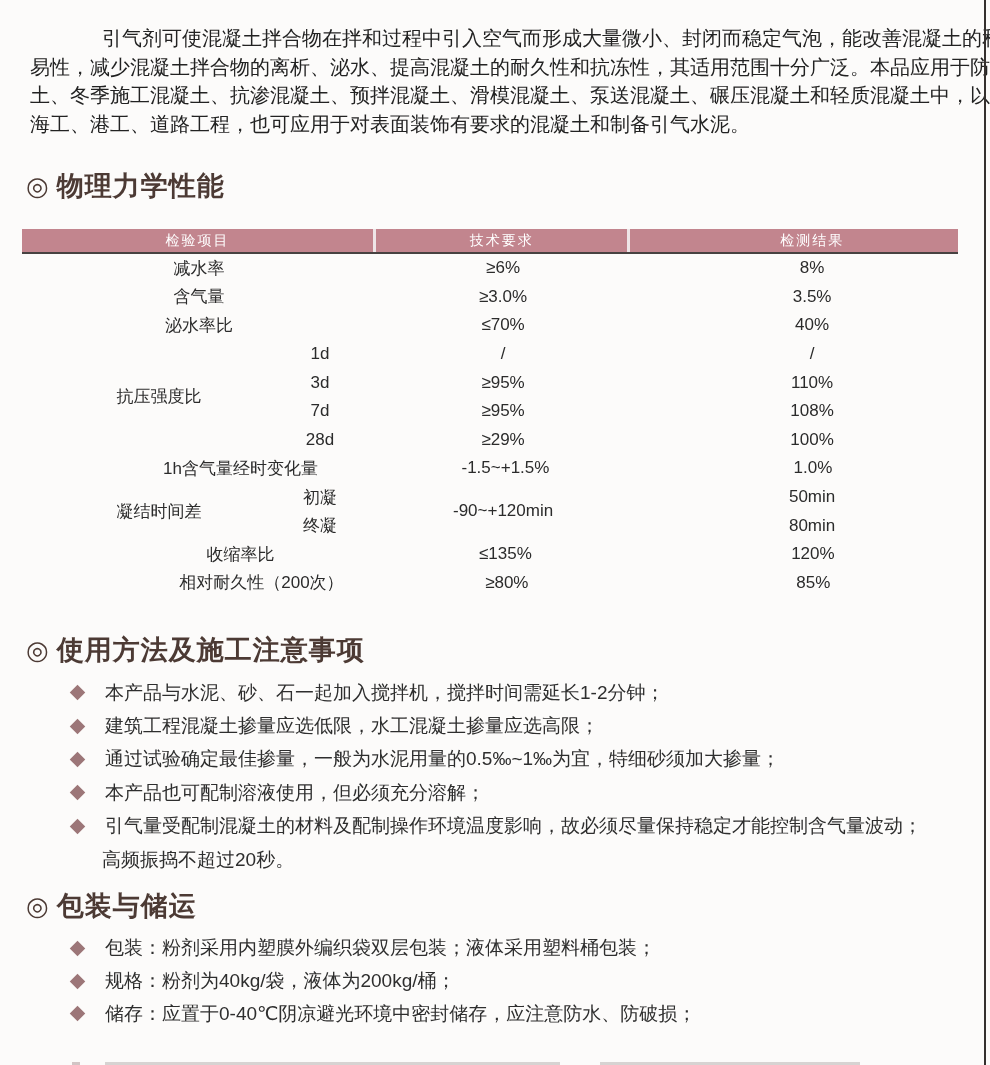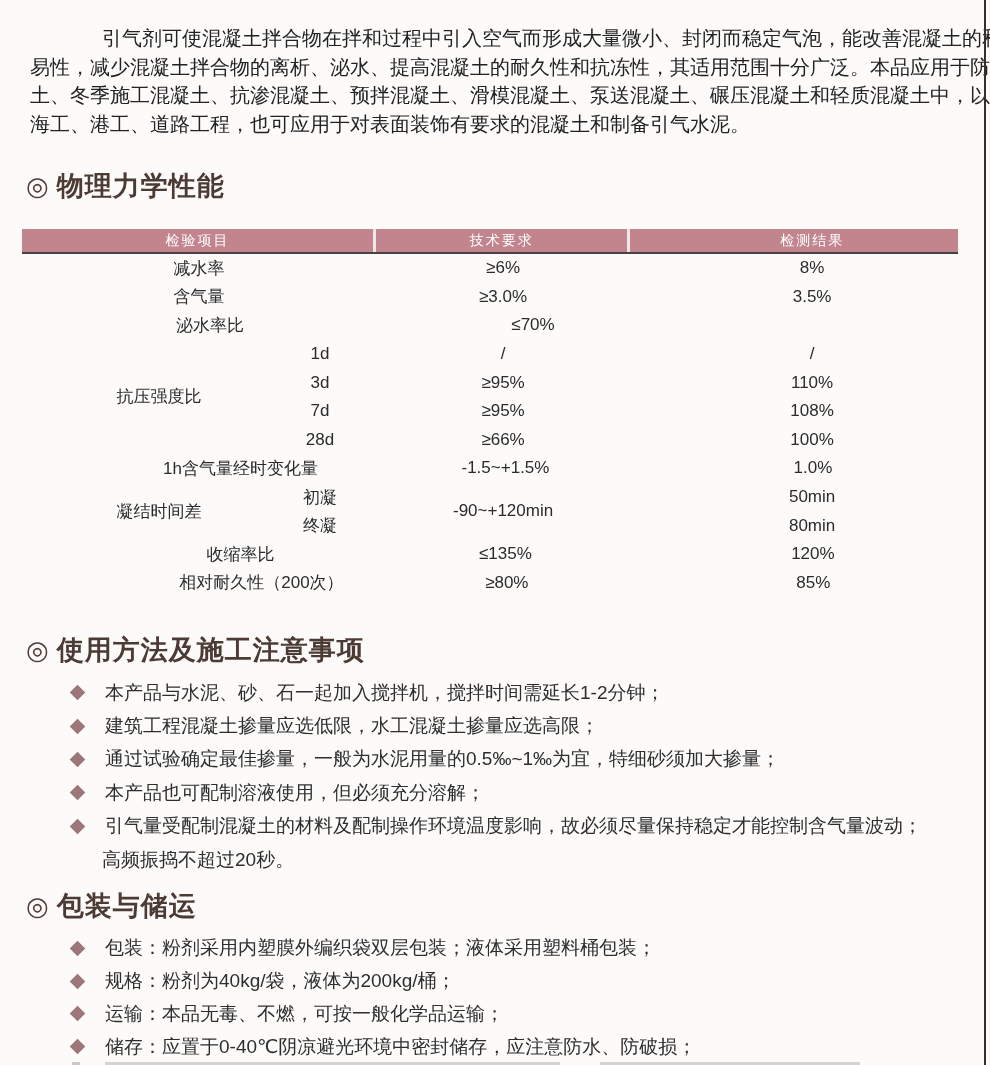"40%" div.td { html: none -> <div>40%</div> }
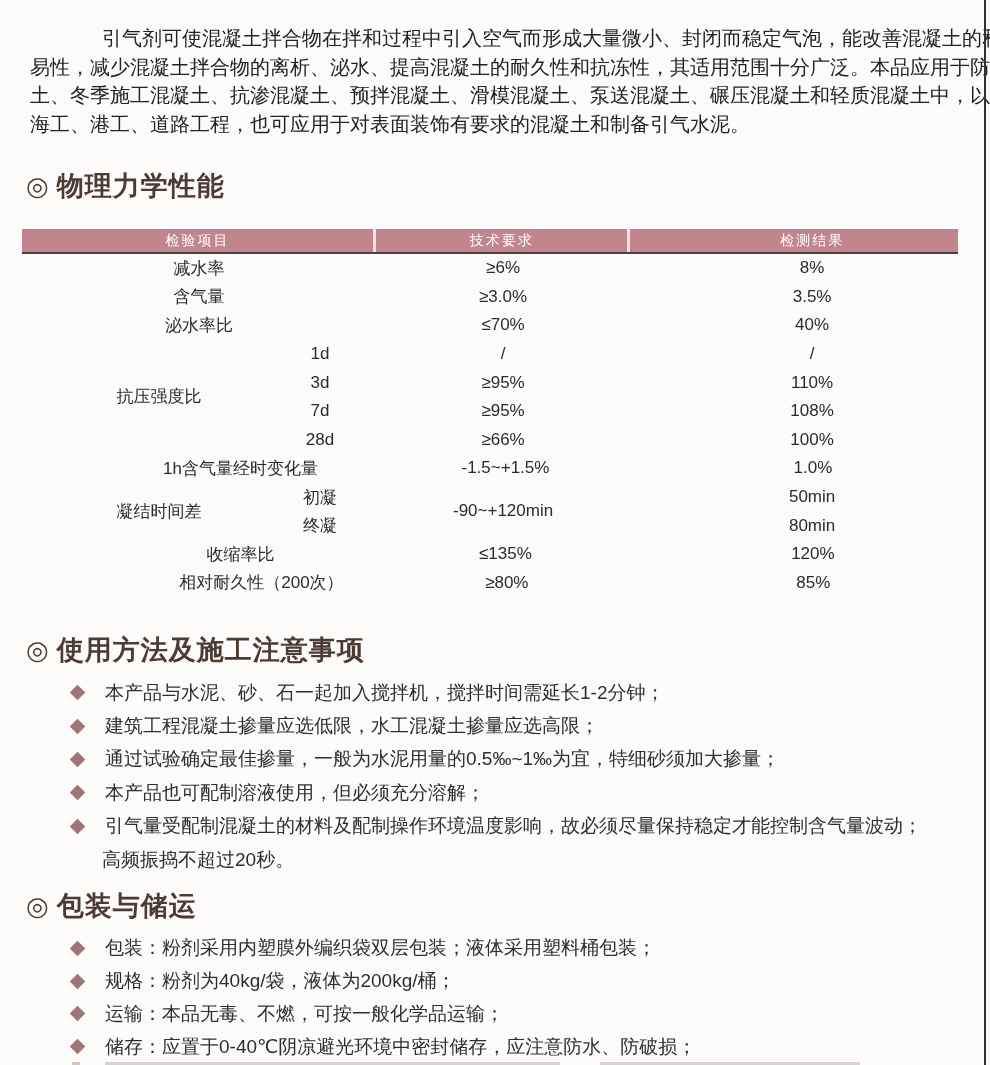"≥66%" div.subcell { text: 66% -> 29% }
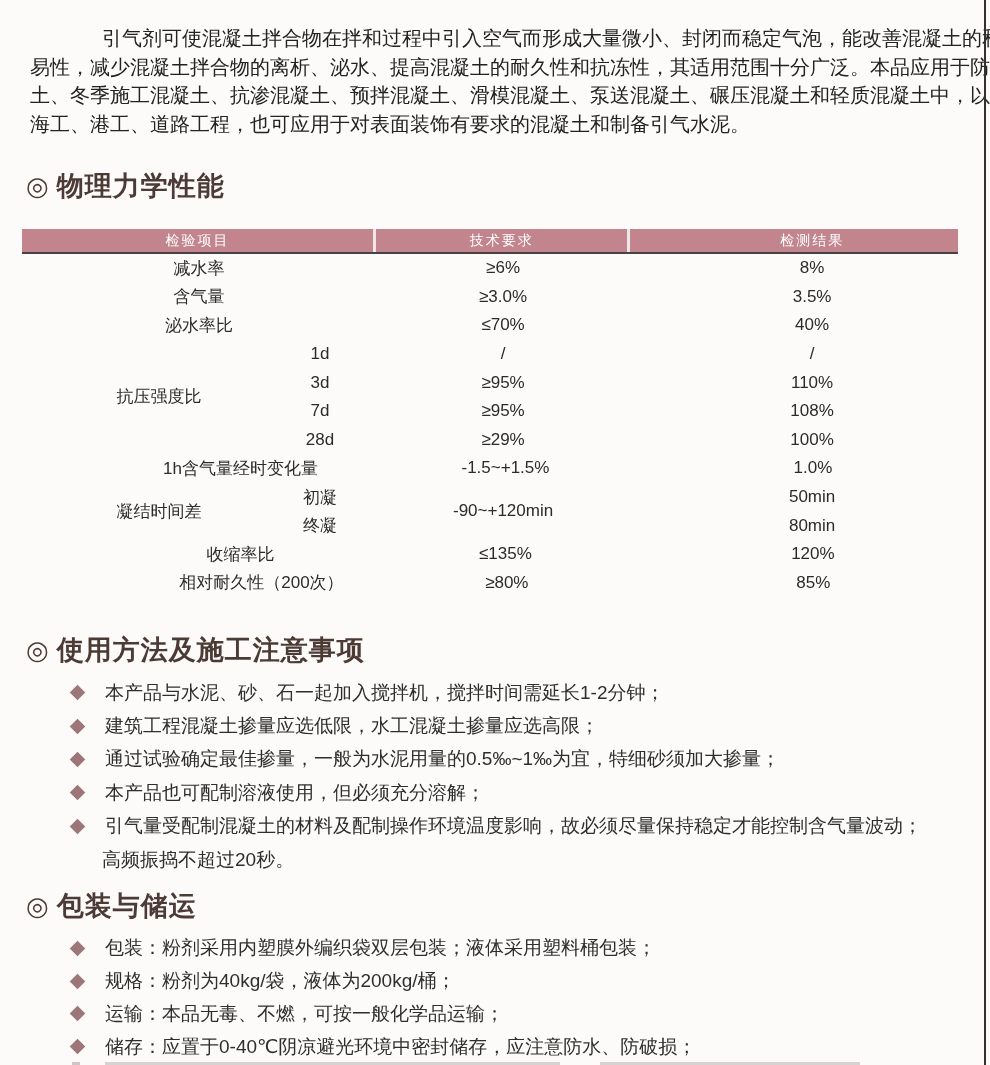"运输：本品无毒、不燃，可按一般化学品运输；" div.bitem { html: <div> <span></span> <span>运输：本品无毒、不燃，可按一般化学品运输；</span> </div> -> none }
